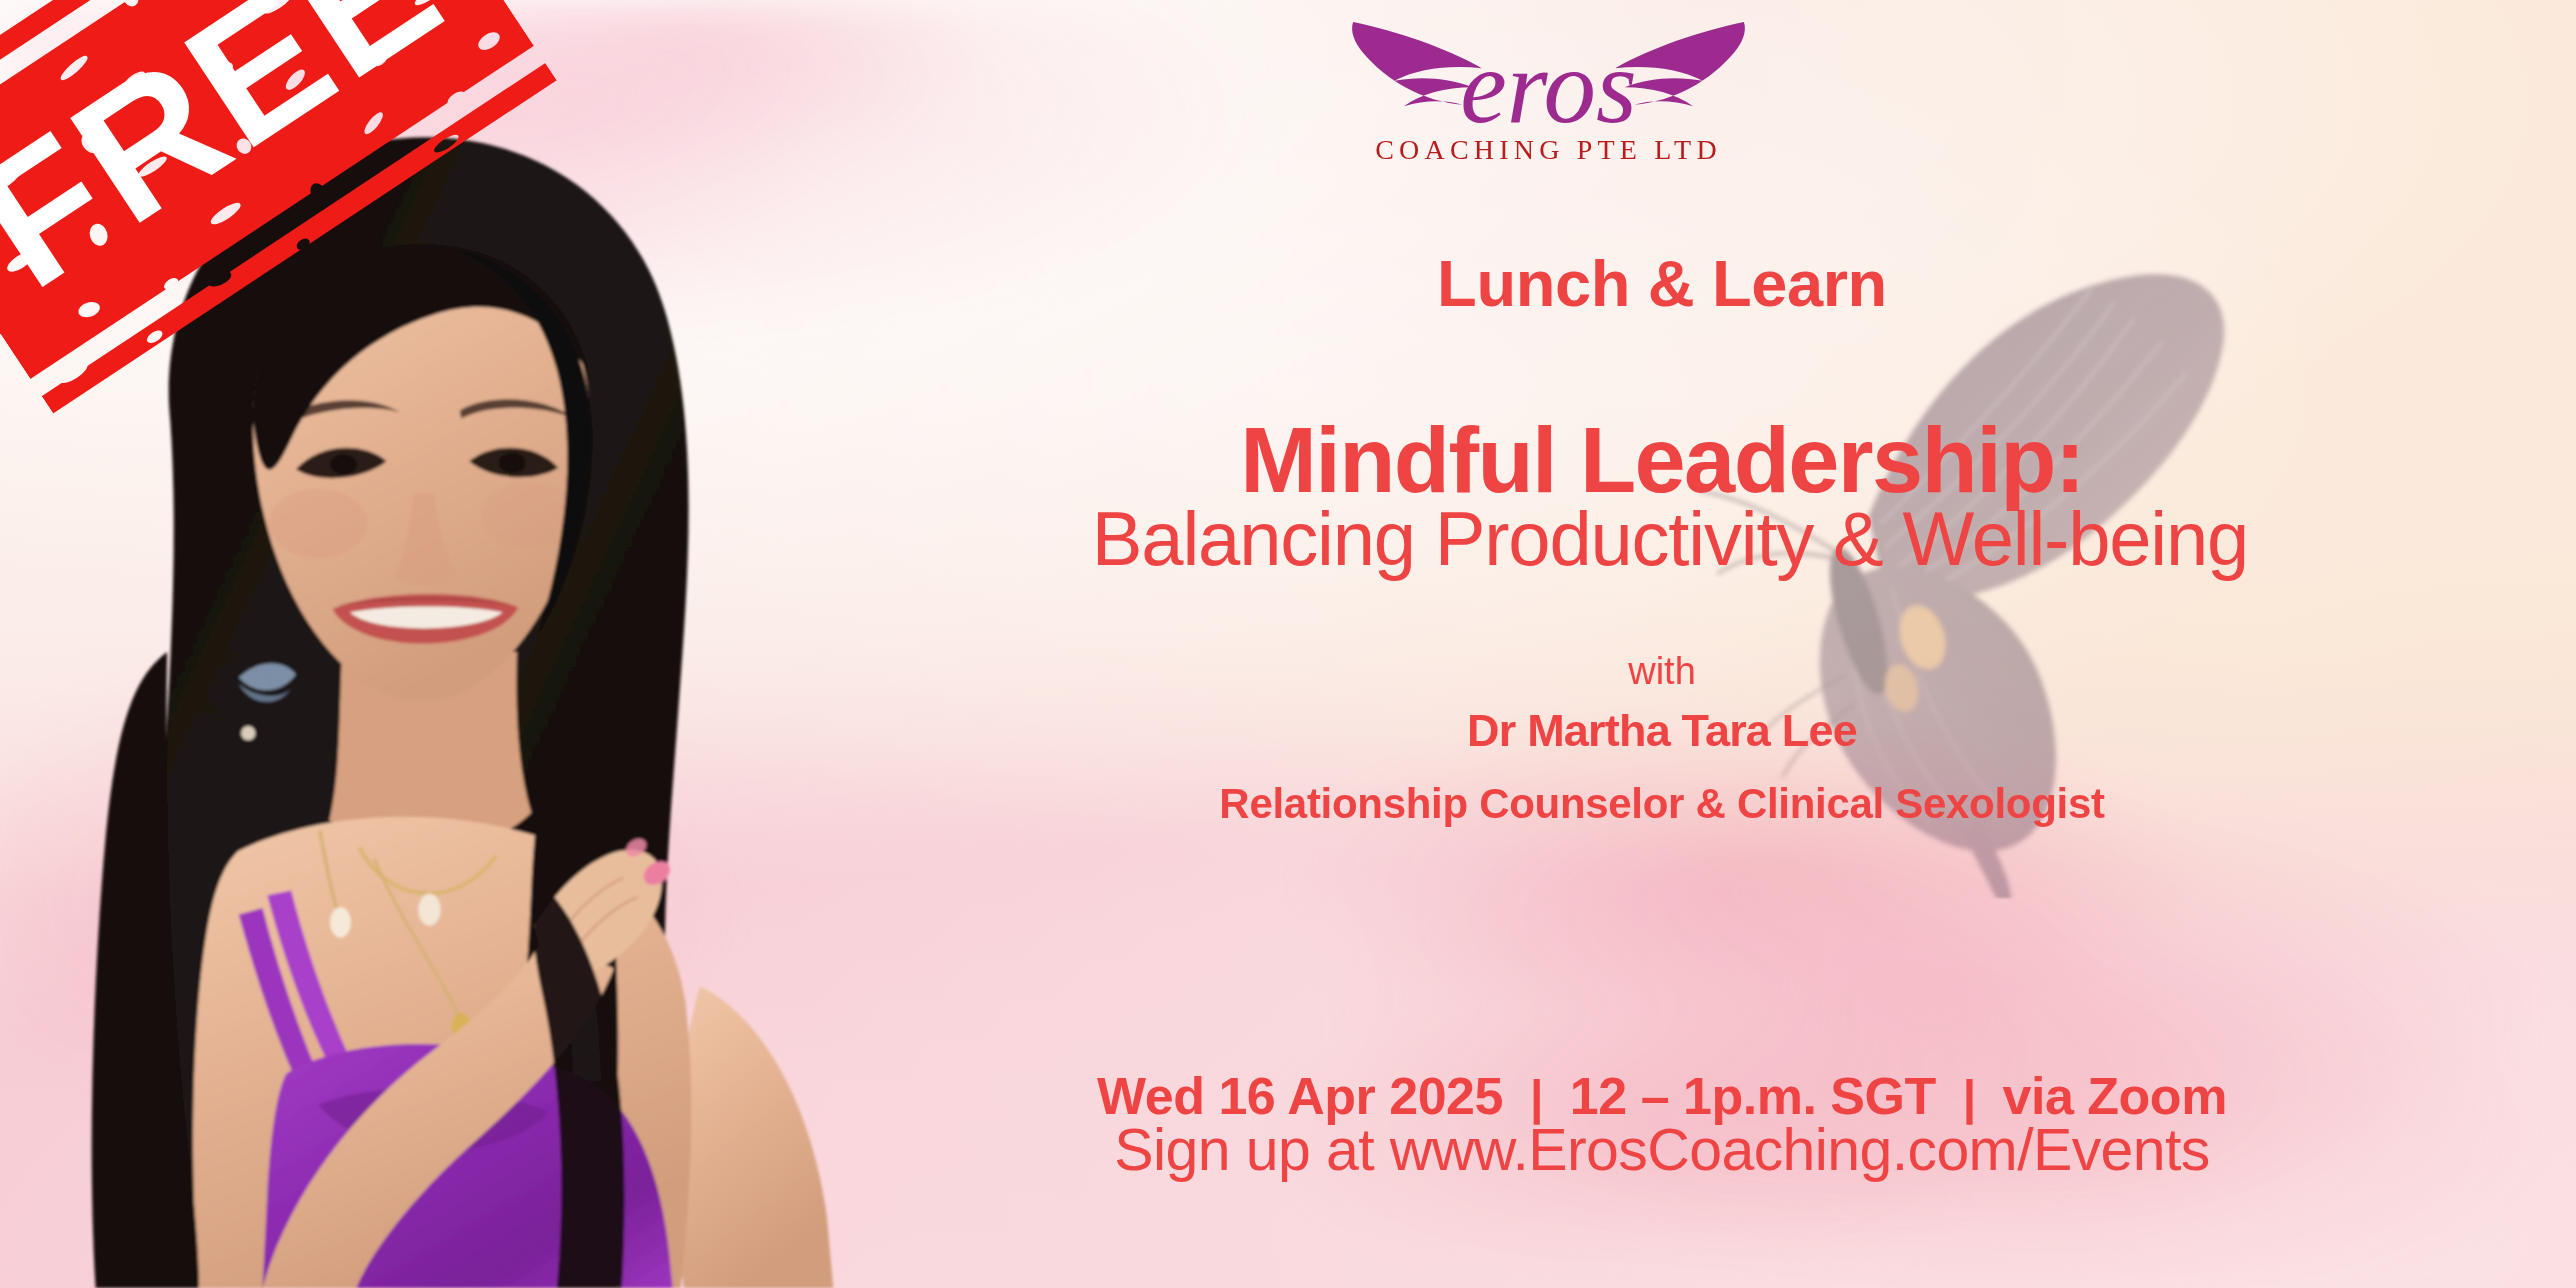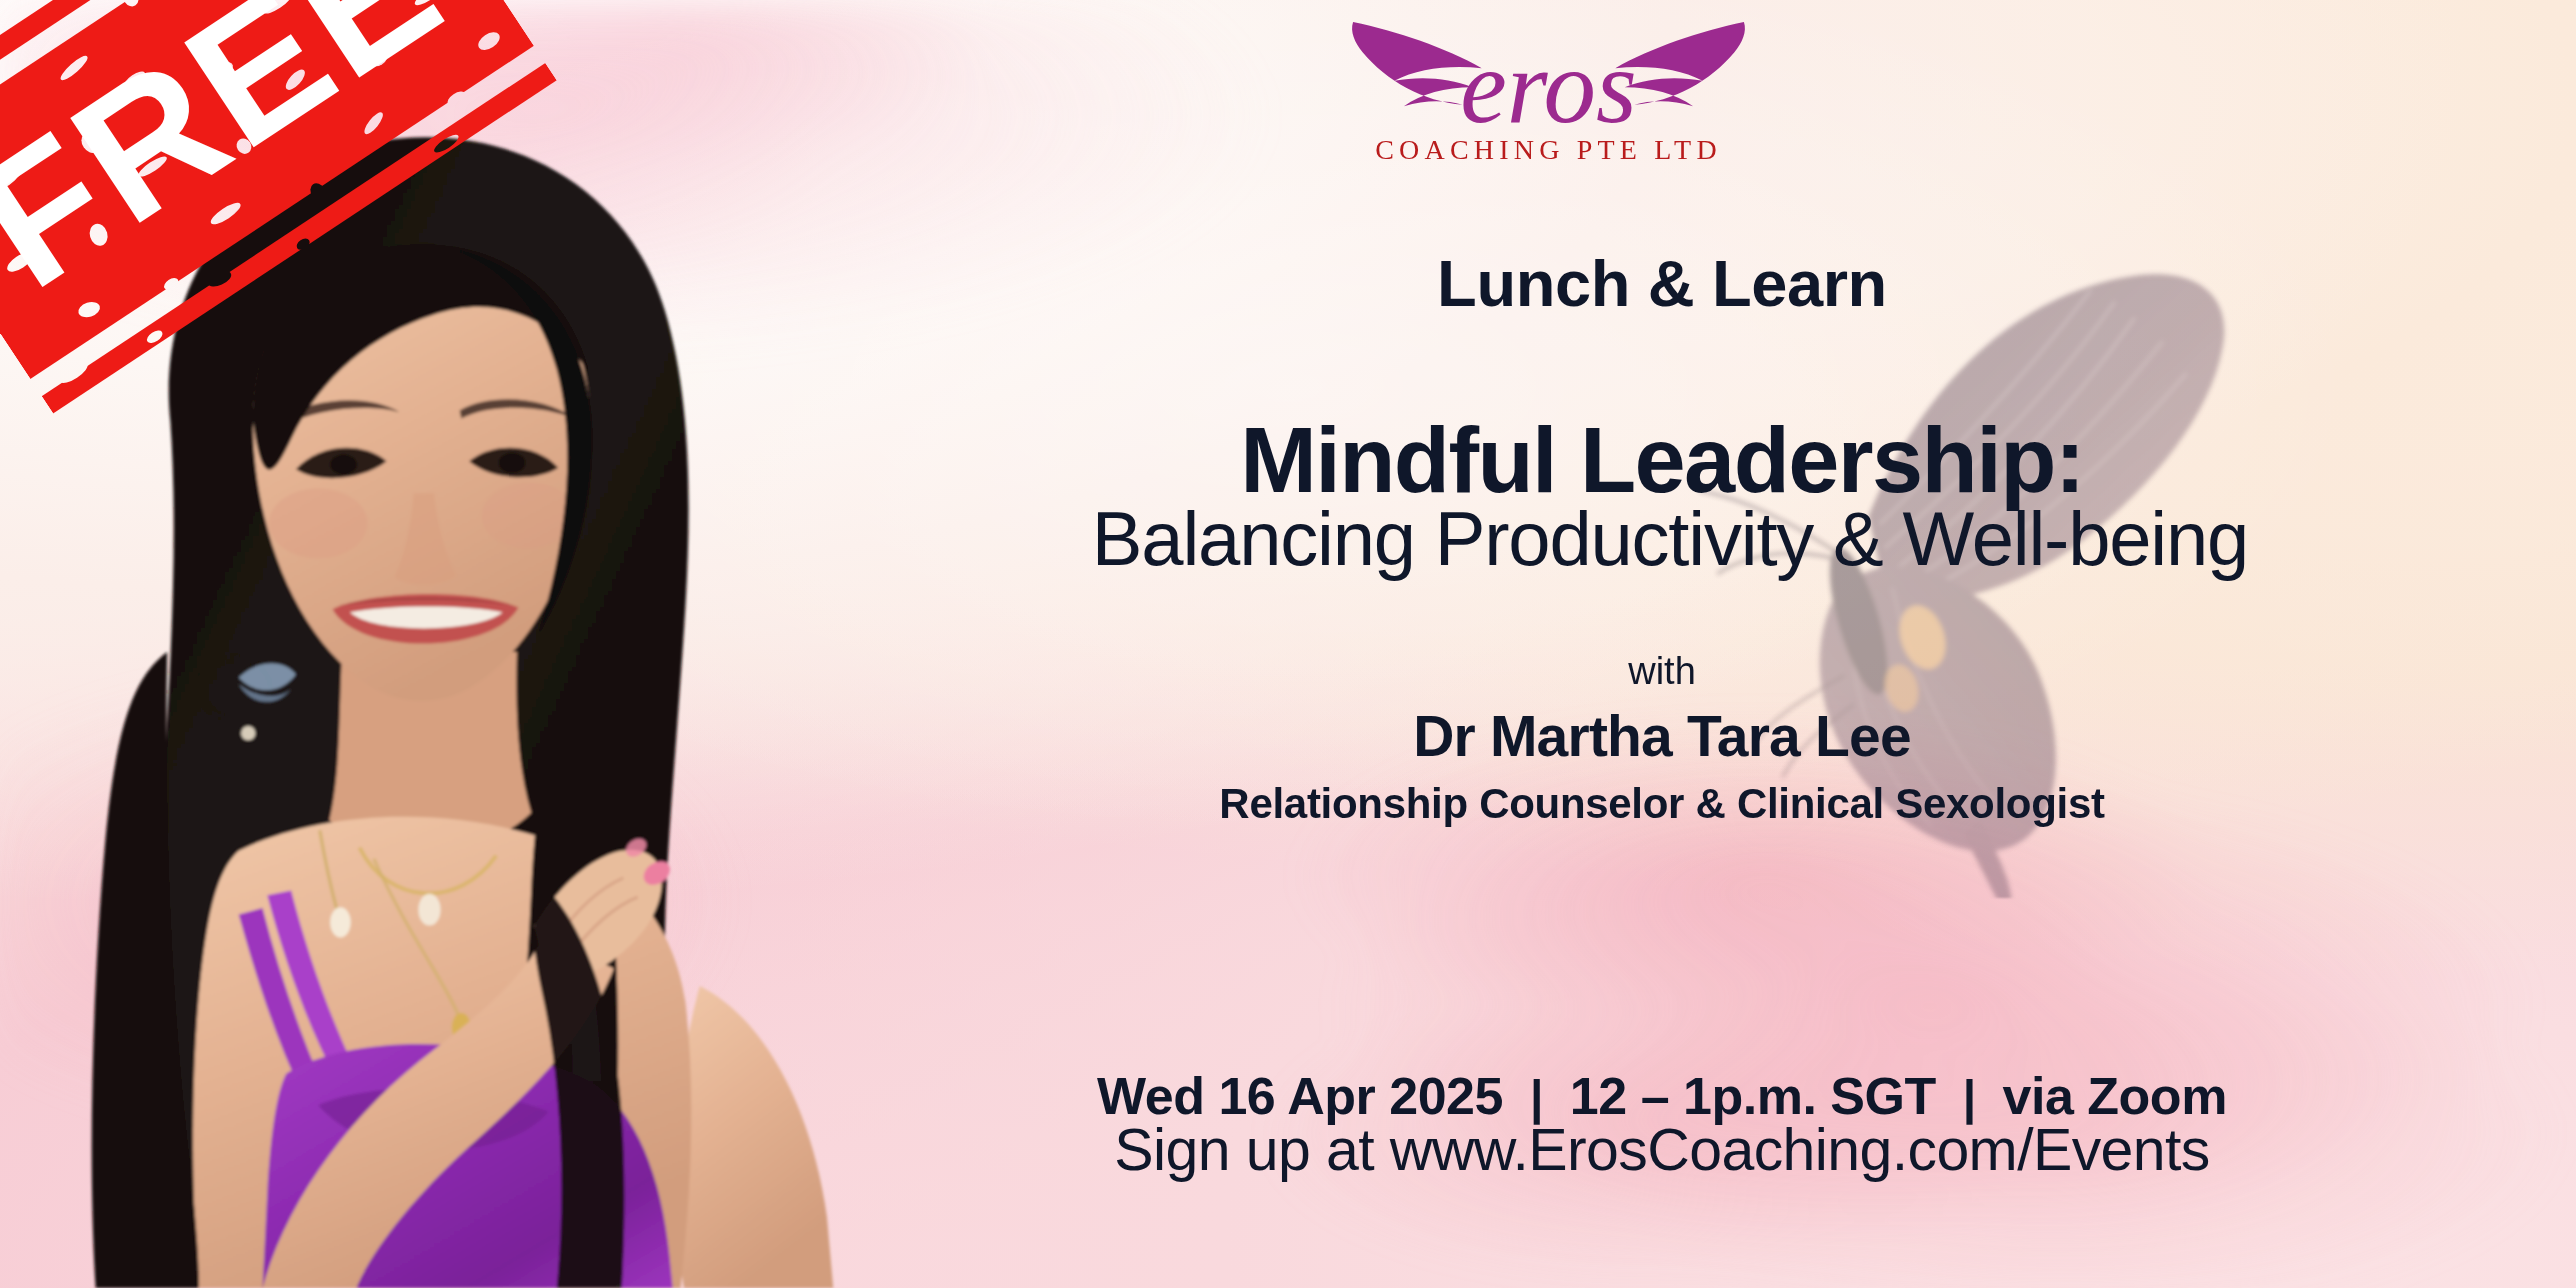"Lunch & Learn" .content { color: #0f172a -> #ef4444 }
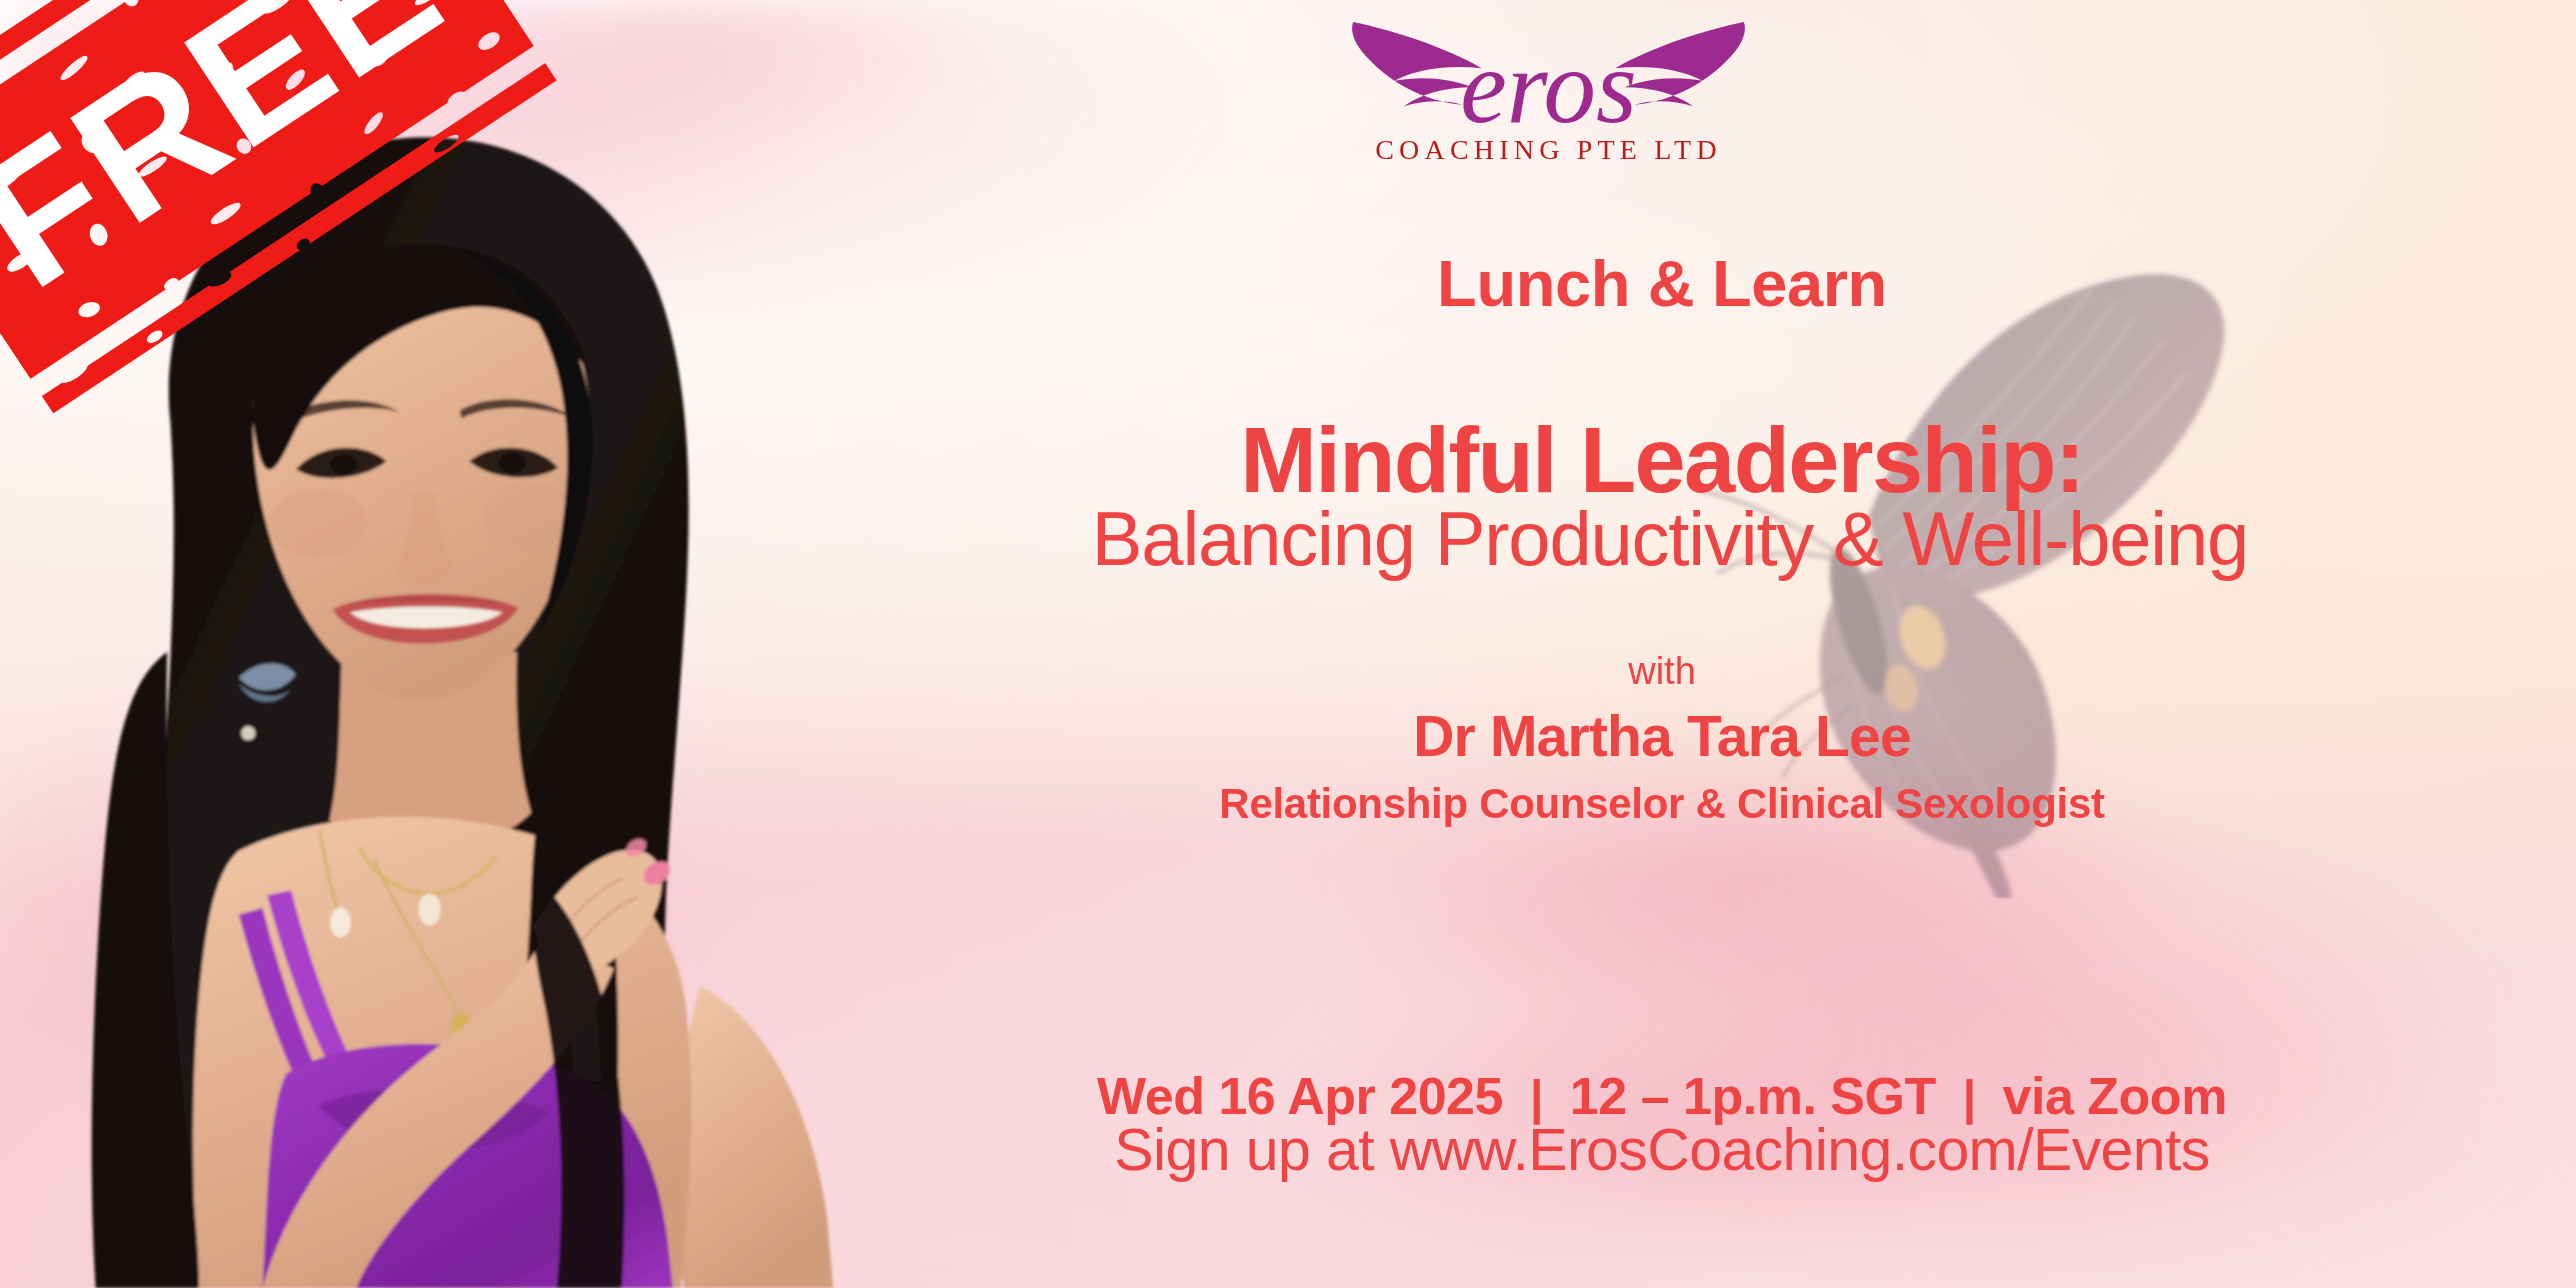"Dr Martha Tara Lee" .speaker { font-size: 57px -> 45px }
